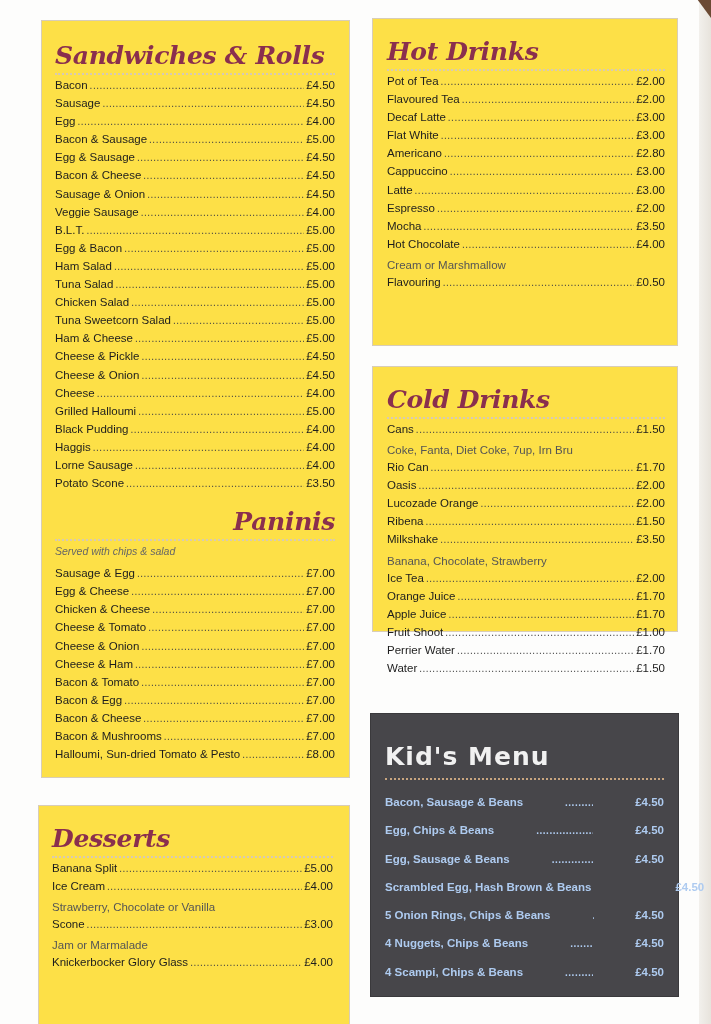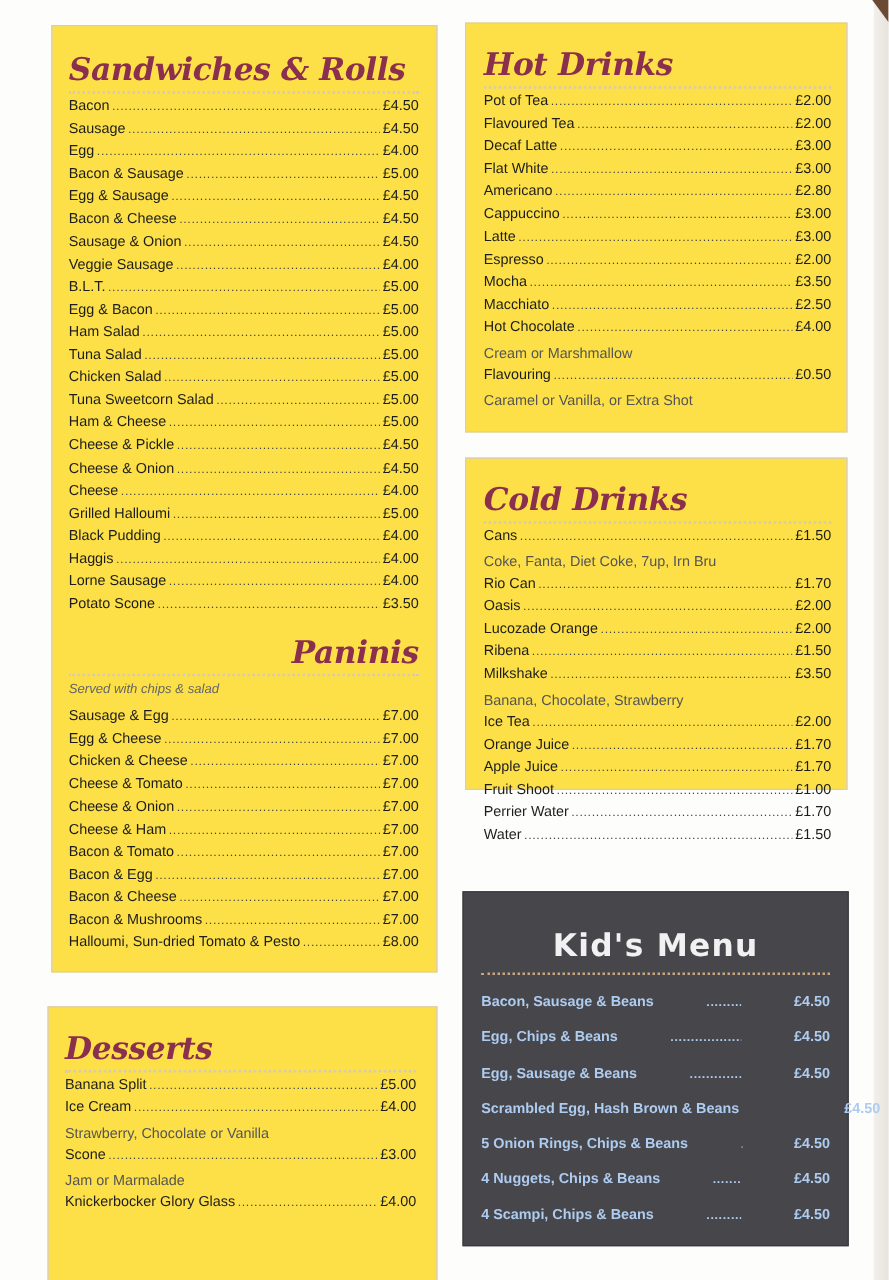"Macchiato" div.row { html: <div> <span>Macchiato</span> <span></span> <span>£2.50</span> </div> -> none }
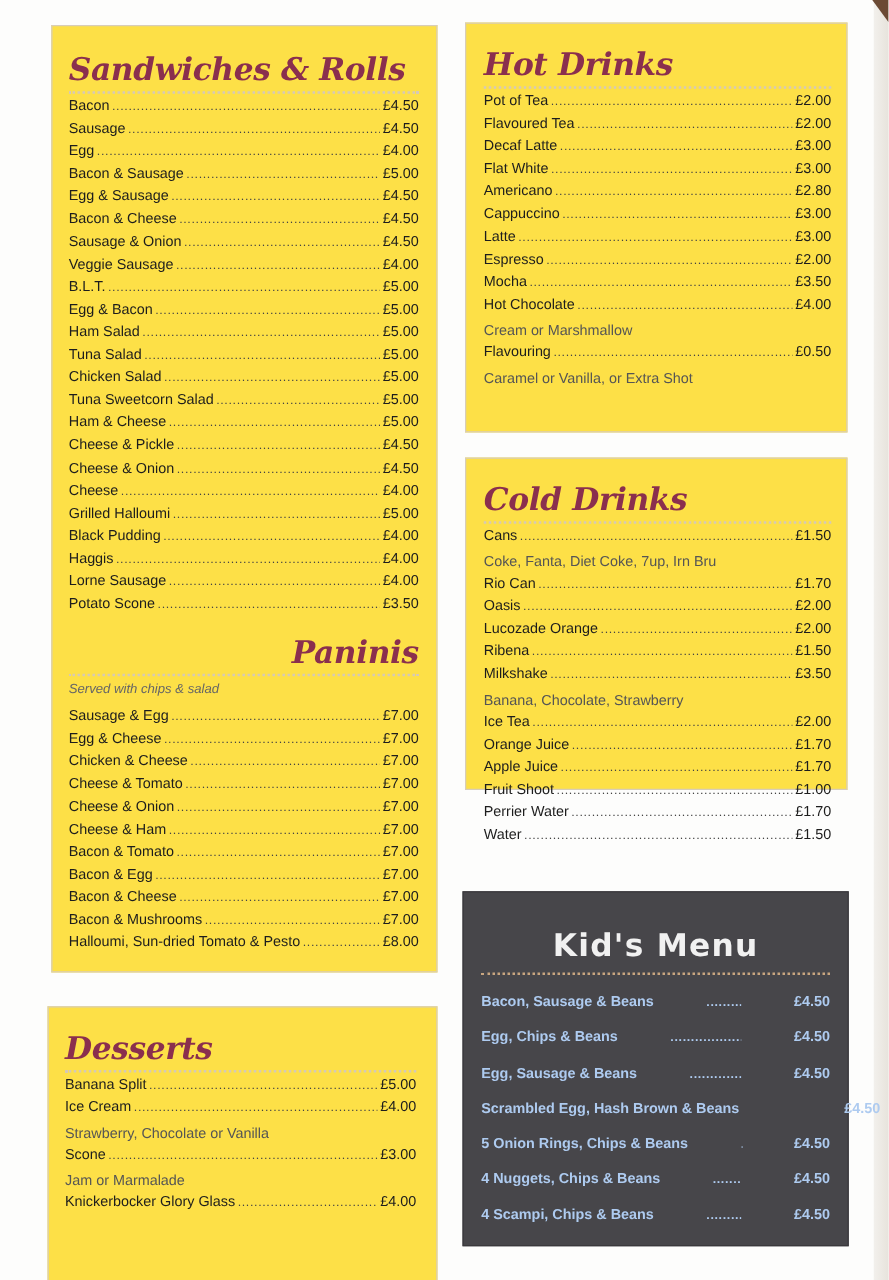"Caramel or Vanilla, or Extra" div.note { html: <div>Caramel or Vanilla, or Extra Shot</div> -> none }
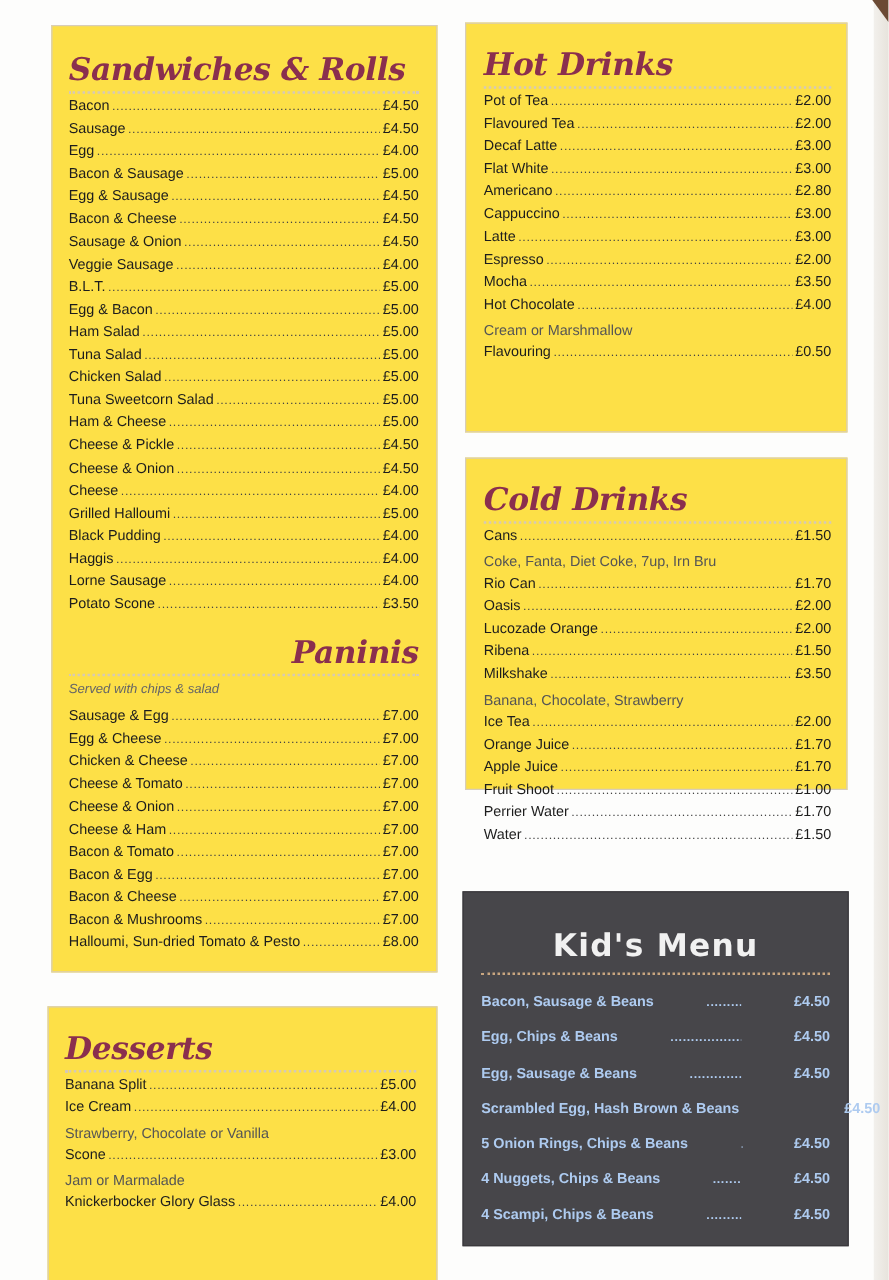"Kid's Menu" .dark .title { text-align: center -> none }
